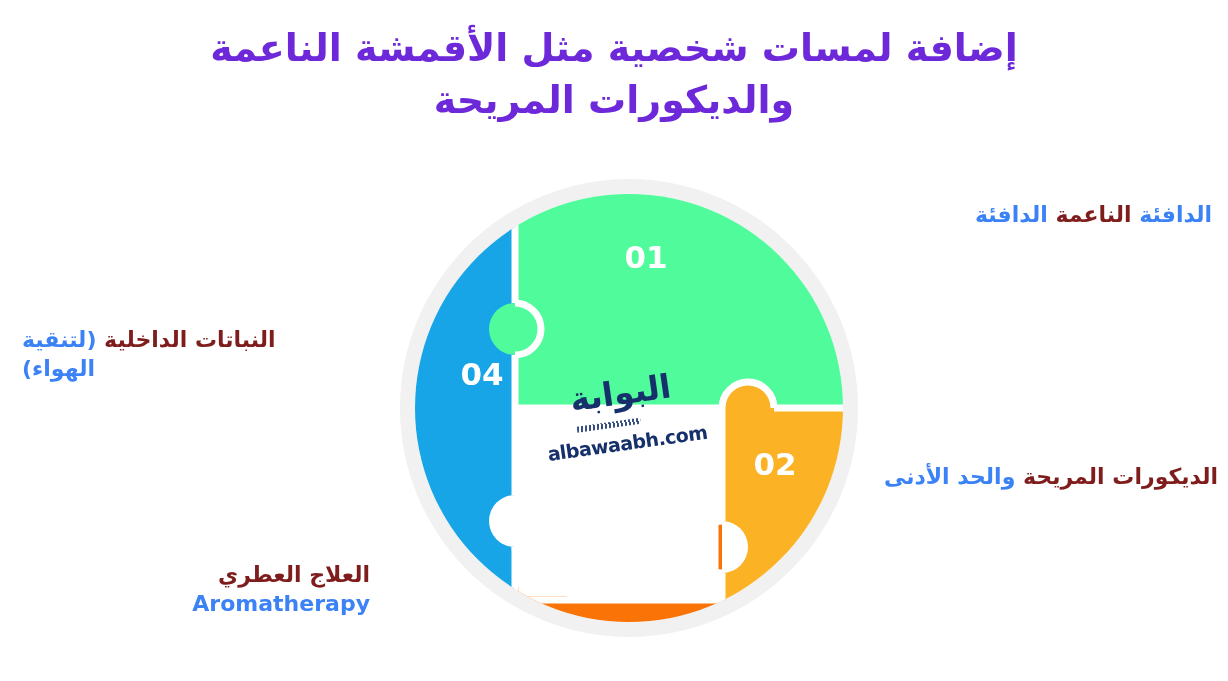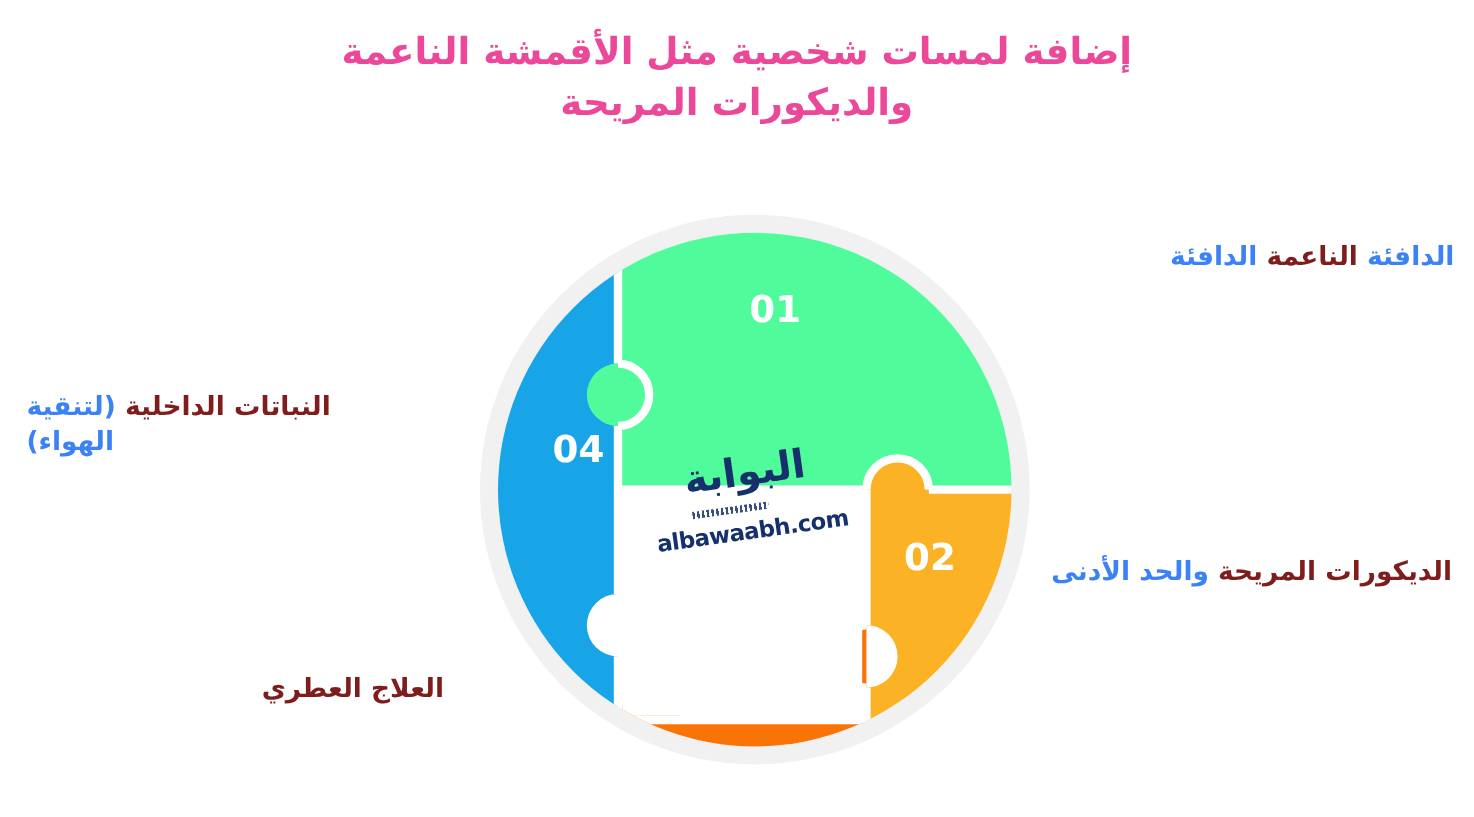"إضافة لمسات شخصية مثل الأقمشة" #title { color: #ec4899 -> #6d28d9; font-size: 31px -> 38px }
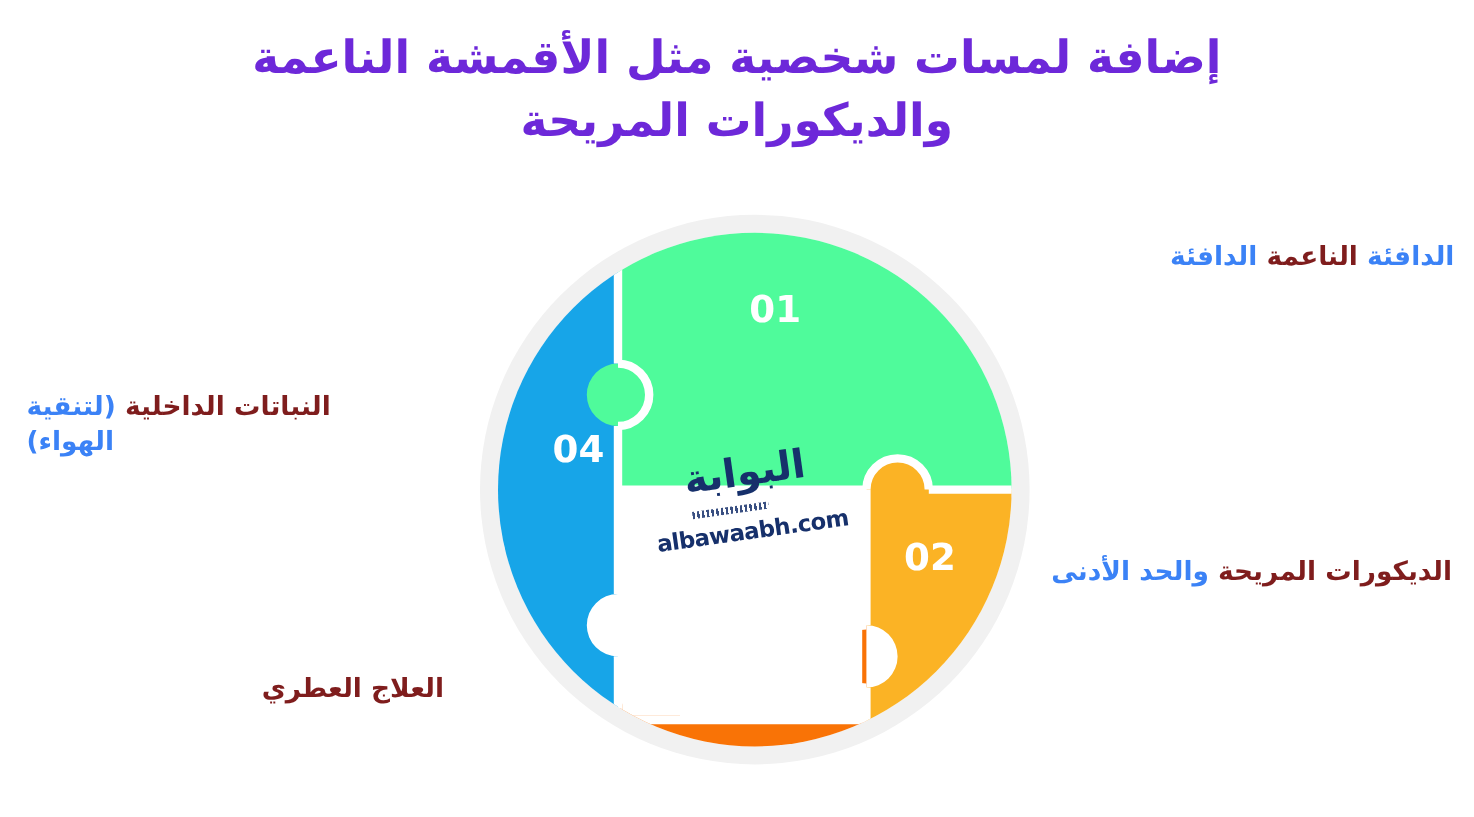"الديكورات المريحة والحد الأدنى" #label-02 { text-align: center -> right }
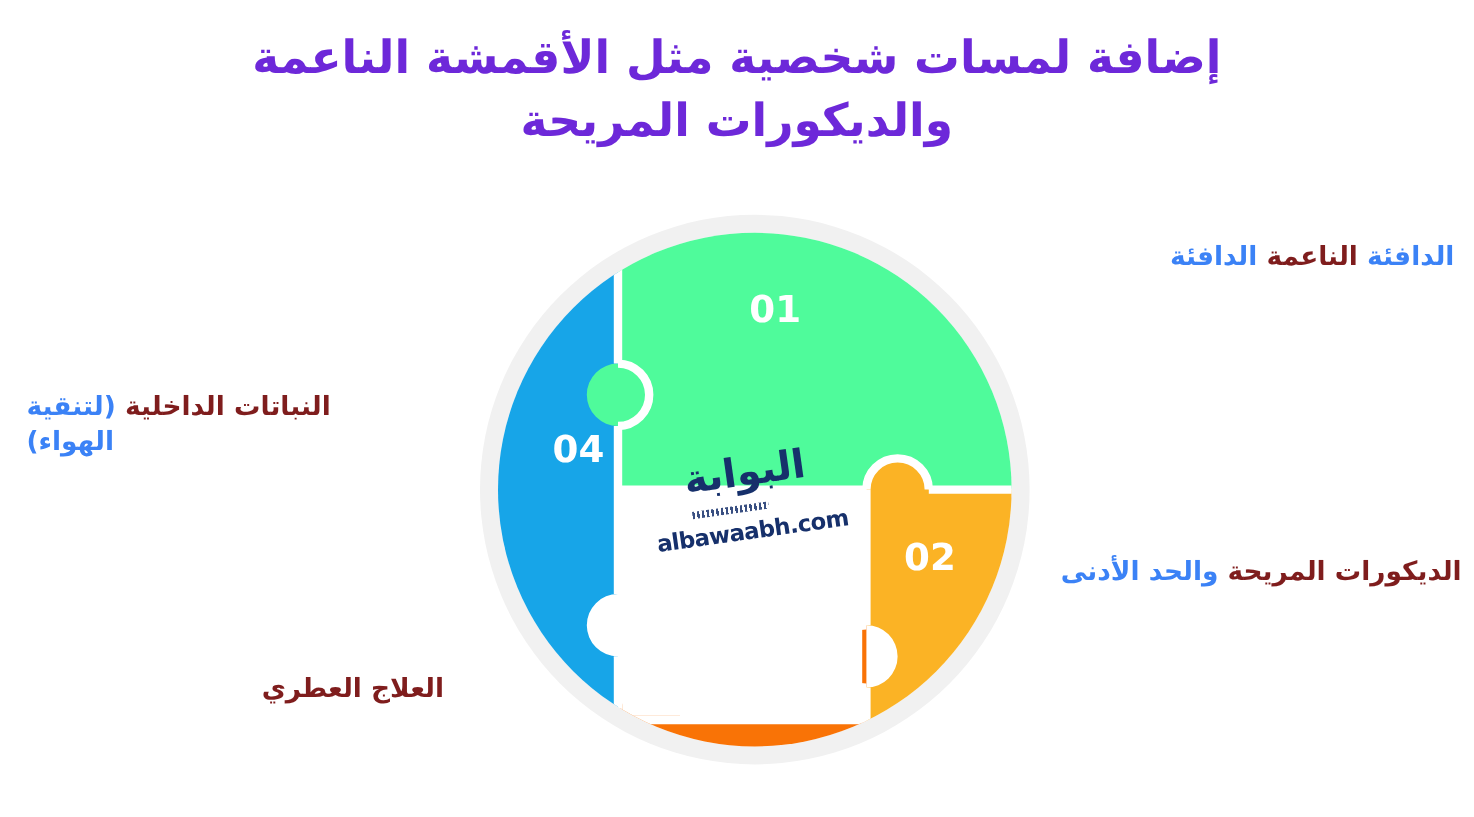"Aromatherapy" span.navy { html: none -> <span>Aromatherapy</span> }
